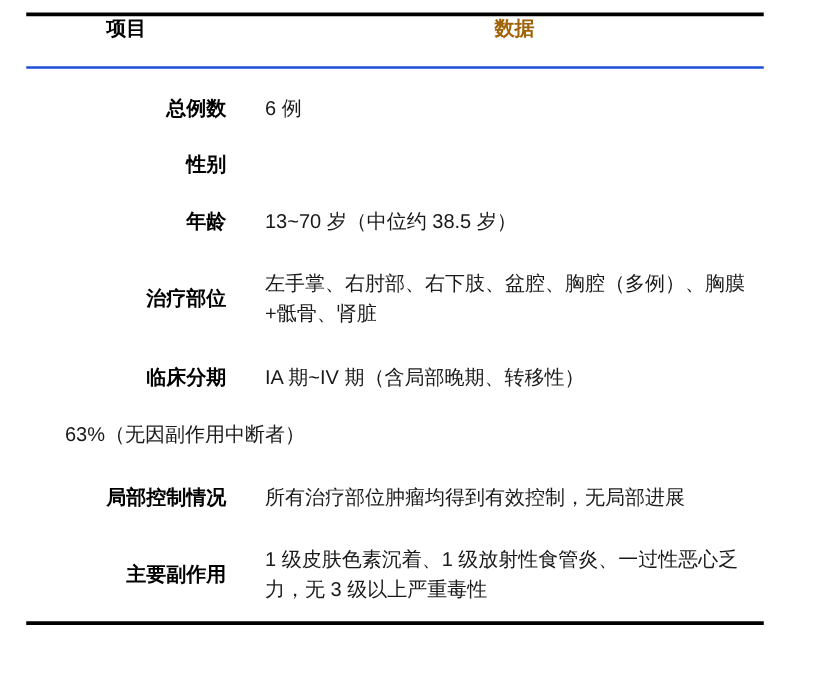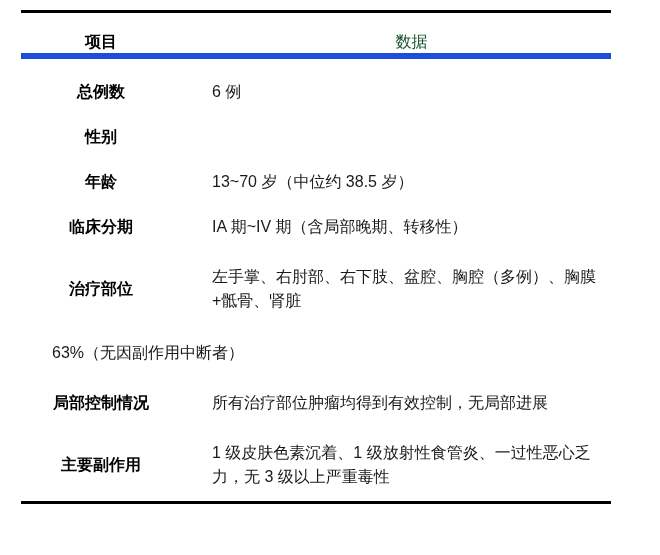"项目" .header-row { align-items: flex-end -> flex-start; border-bottom: 6px solid #1d4ed8 -> 2px solid #1d4ed8 }
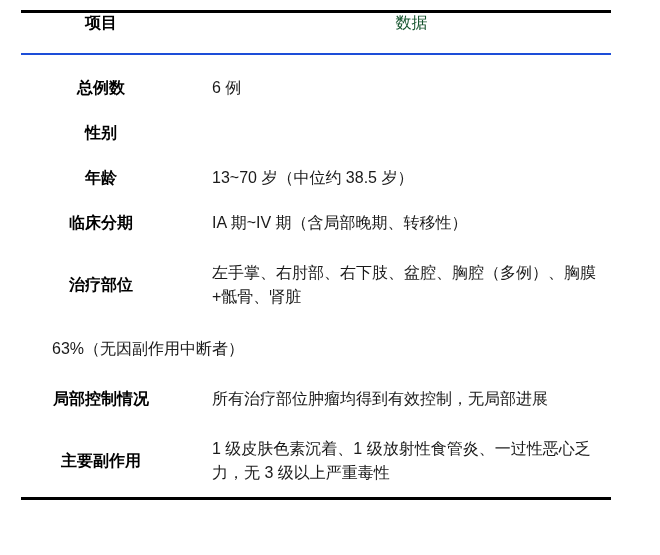"数据" .col-data-head { color: #14532d -> #a16207; font-weight: normal -> bold }
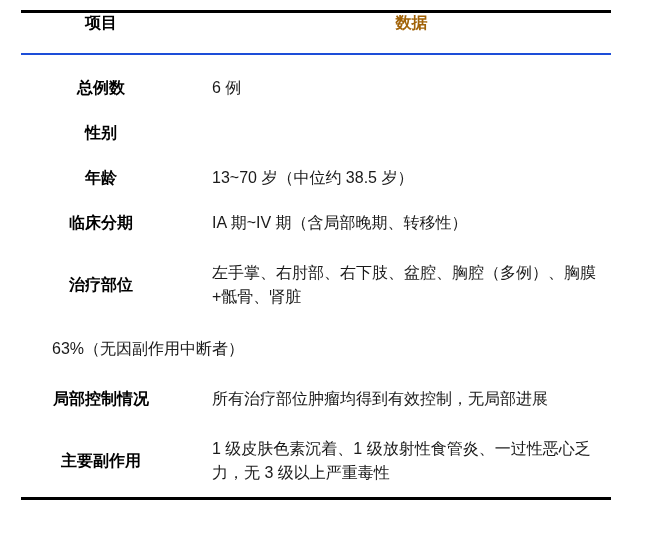"总例数" .row .label { text-align: center -> right }
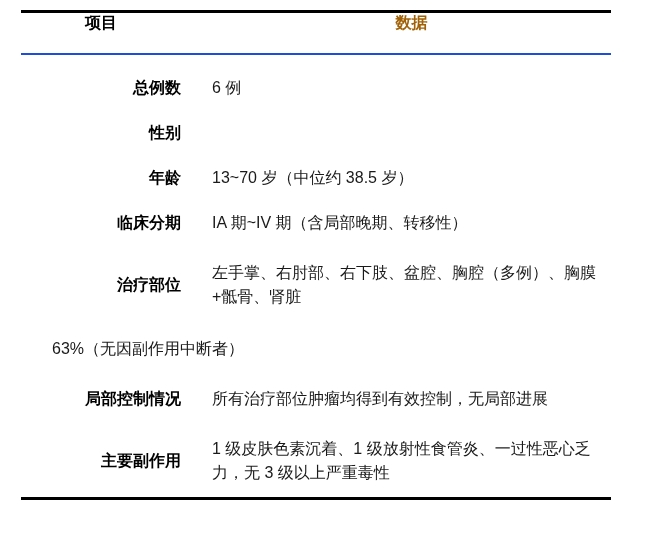"临床分期" div.row { order: before "治疗部位" -> after "治疗部位" }
